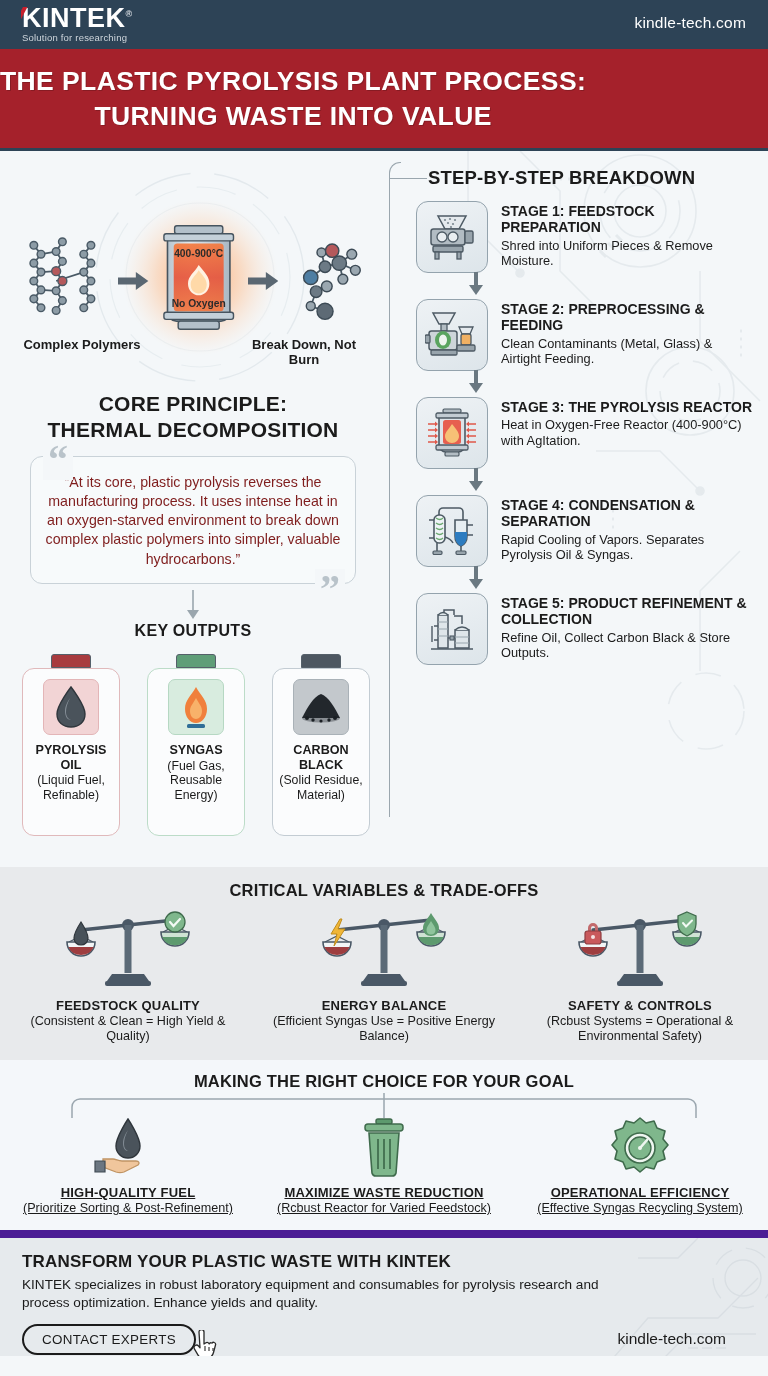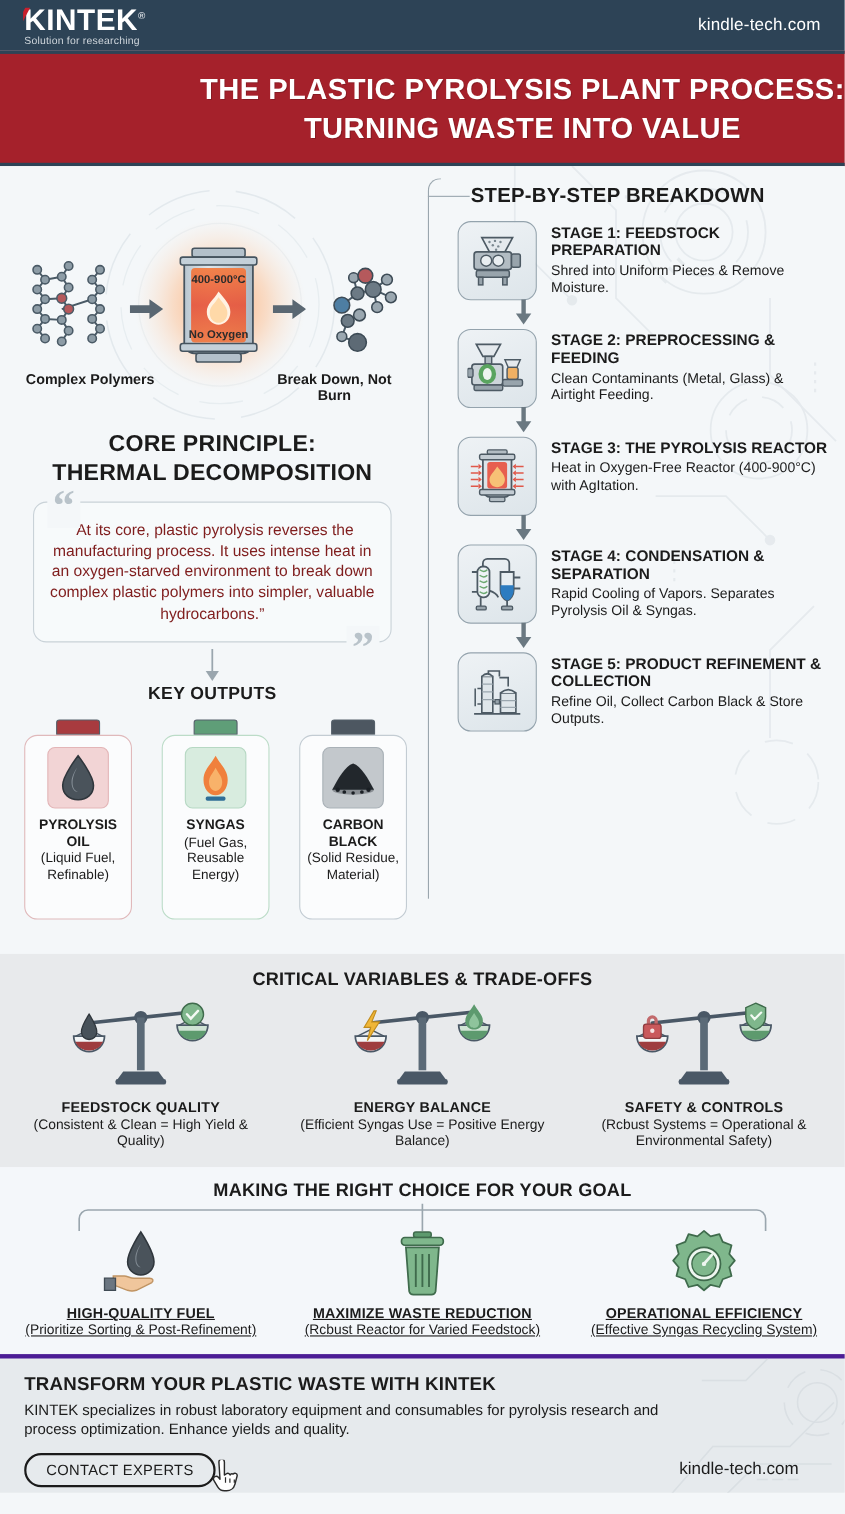"THE PLASTIC PYROLYSIS PLANT PROCESS:" .banner { justify-content: flex-end -> flex-start }
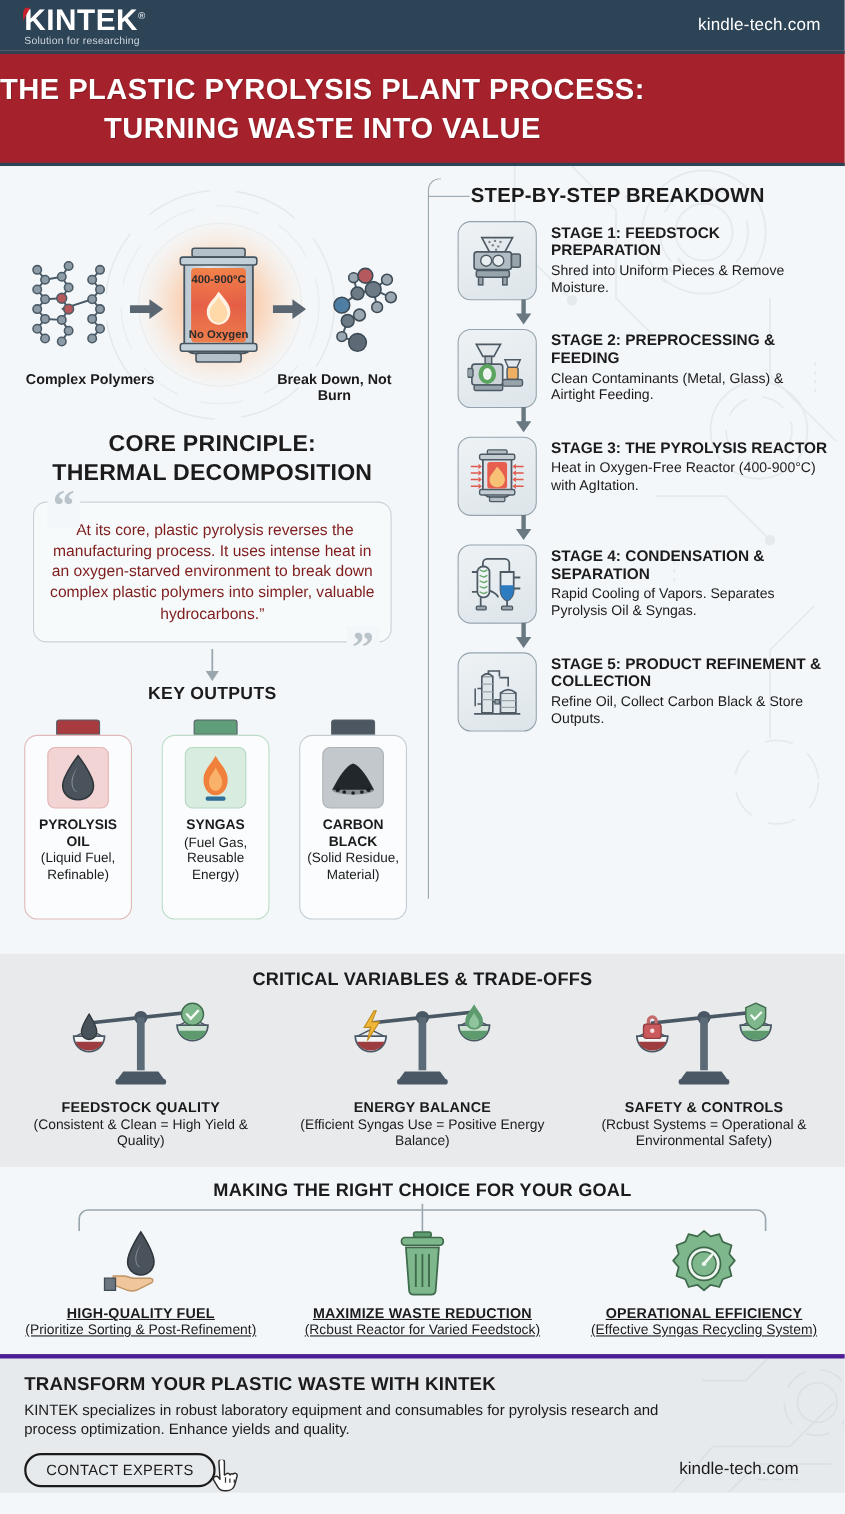"TRANSFORM YOUR PLASTIC WASTE WITH" .footer { border-top: 4px solid #4c1d95 -> 8px solid #4c1d95 }
